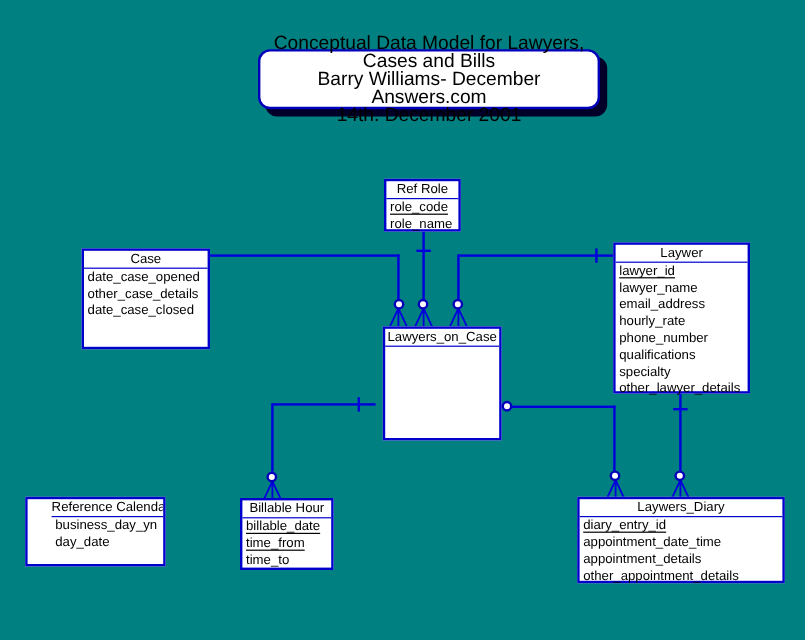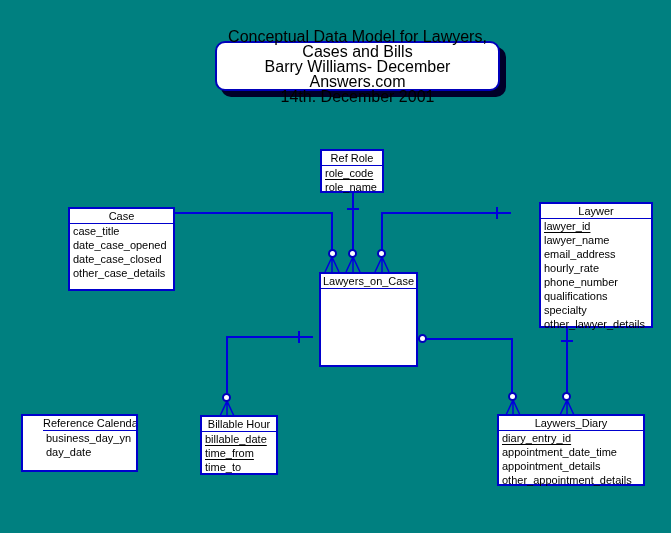"Laywer" div.entity { margin-left: 28px -> none }
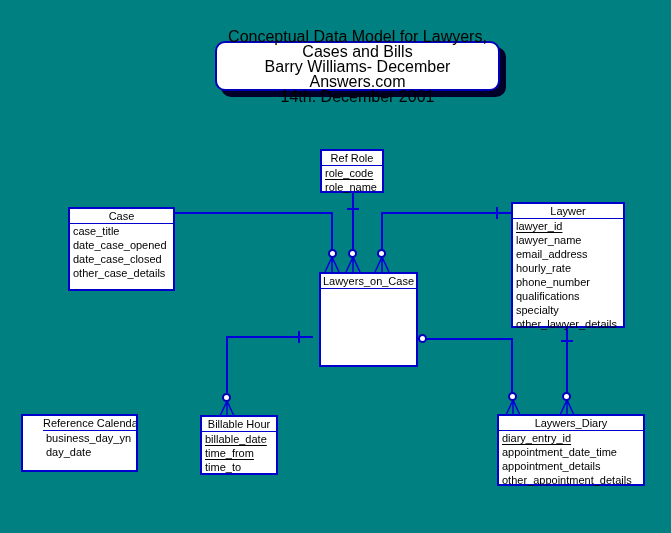"case_title" div.erow { html: <div>case_title</div> -> none }
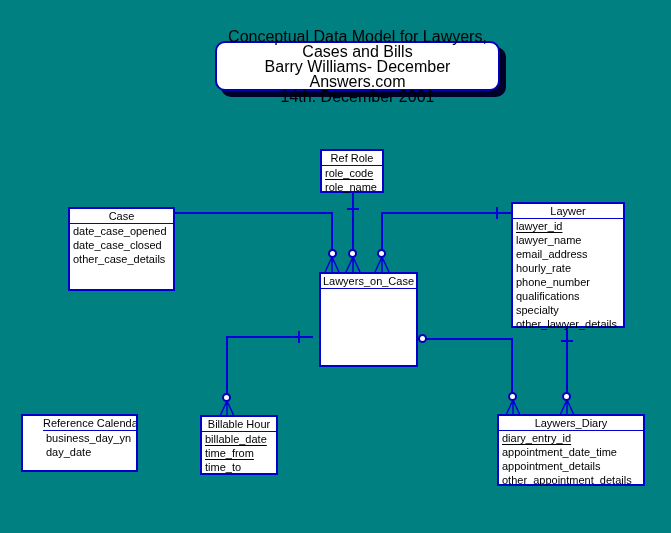"date_case_closed" div.erow { order: before "other_case_details" -> after "other_case_details" }
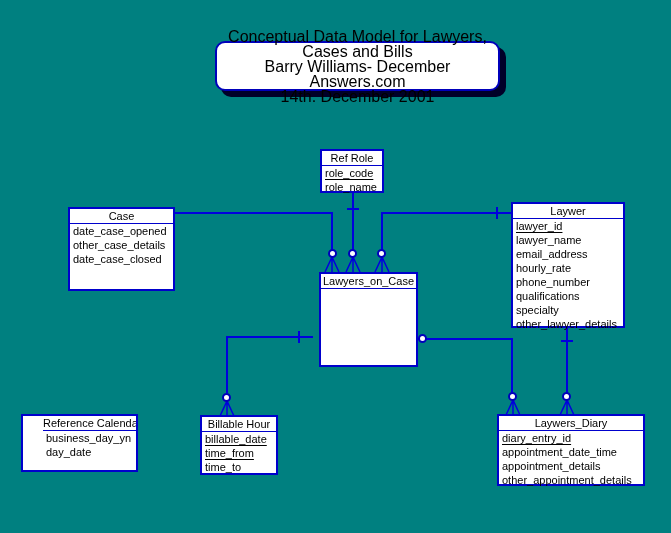"Laywers_Diary" div.entity { left: 497px -> 481px; width: 148px -> 173px }
